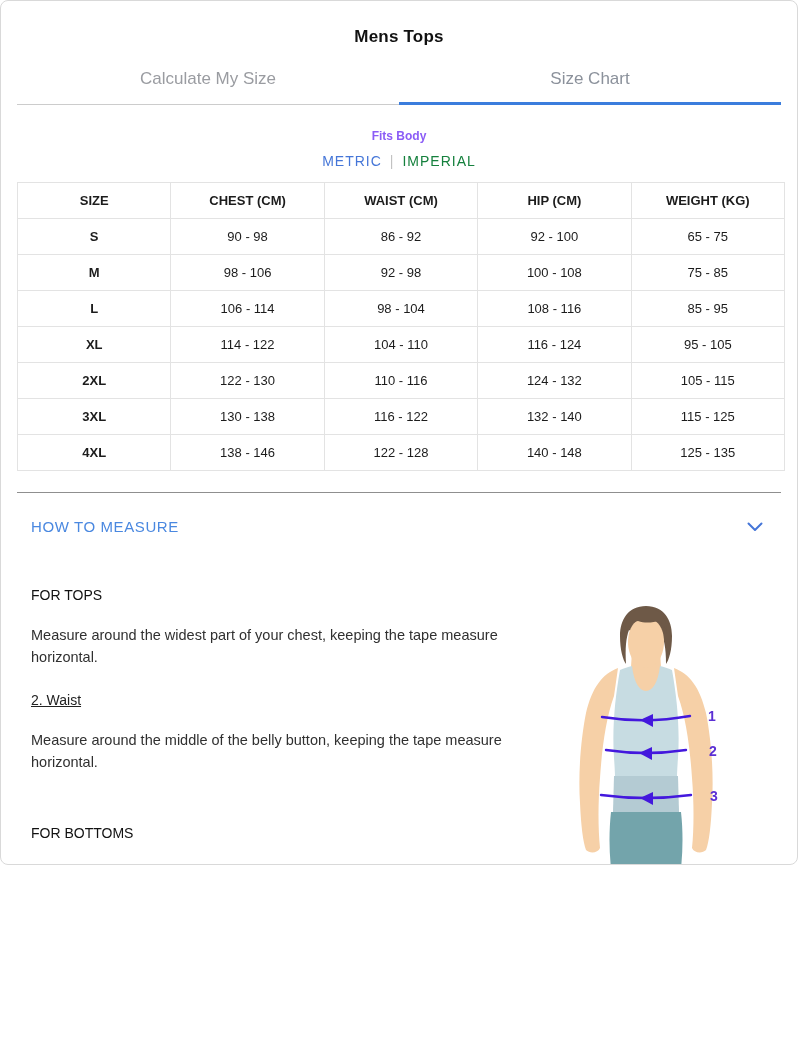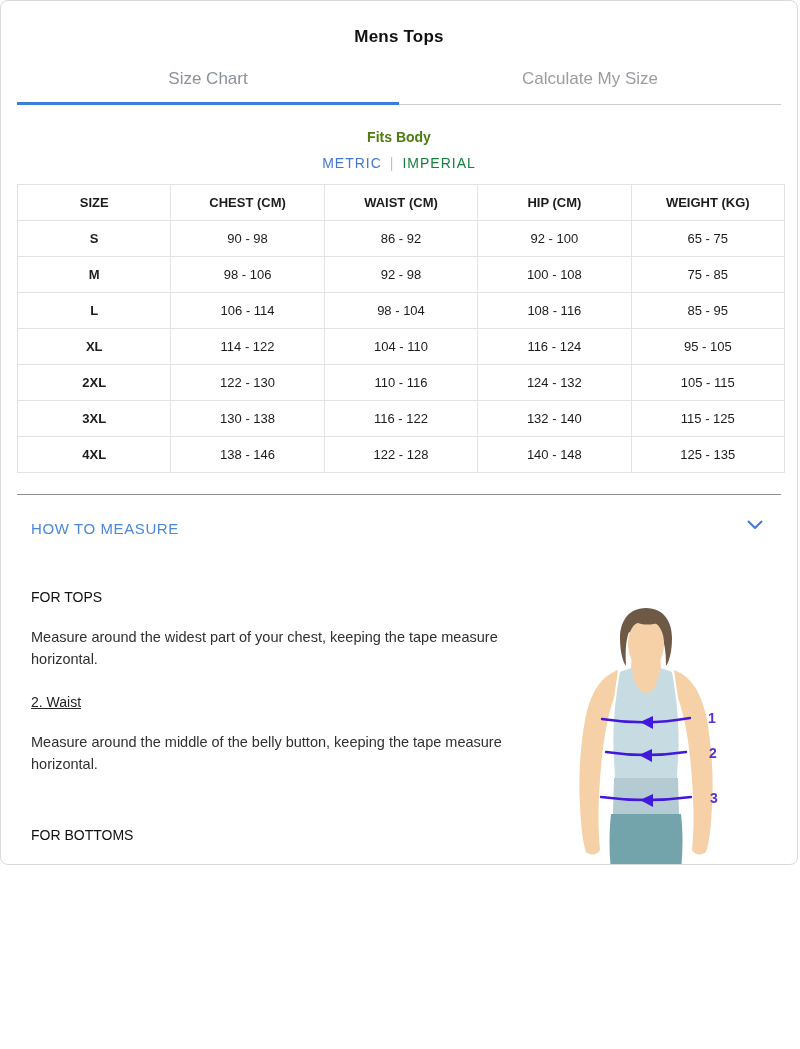"Size Chart" div.tab { order: before "Calculate My Size" -> after "Calculate My Size" }
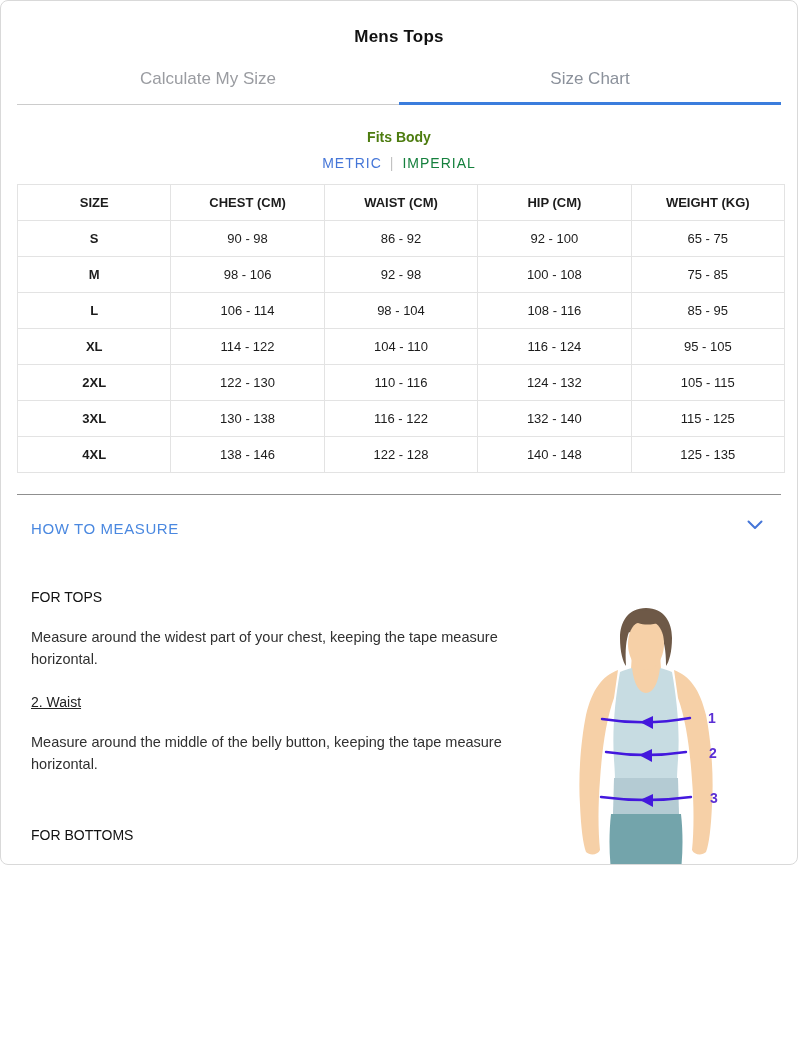"Fits Body" .fit-label { color: #4d7c0f -> #8b5cf6; font-size: 14px -> 12px }
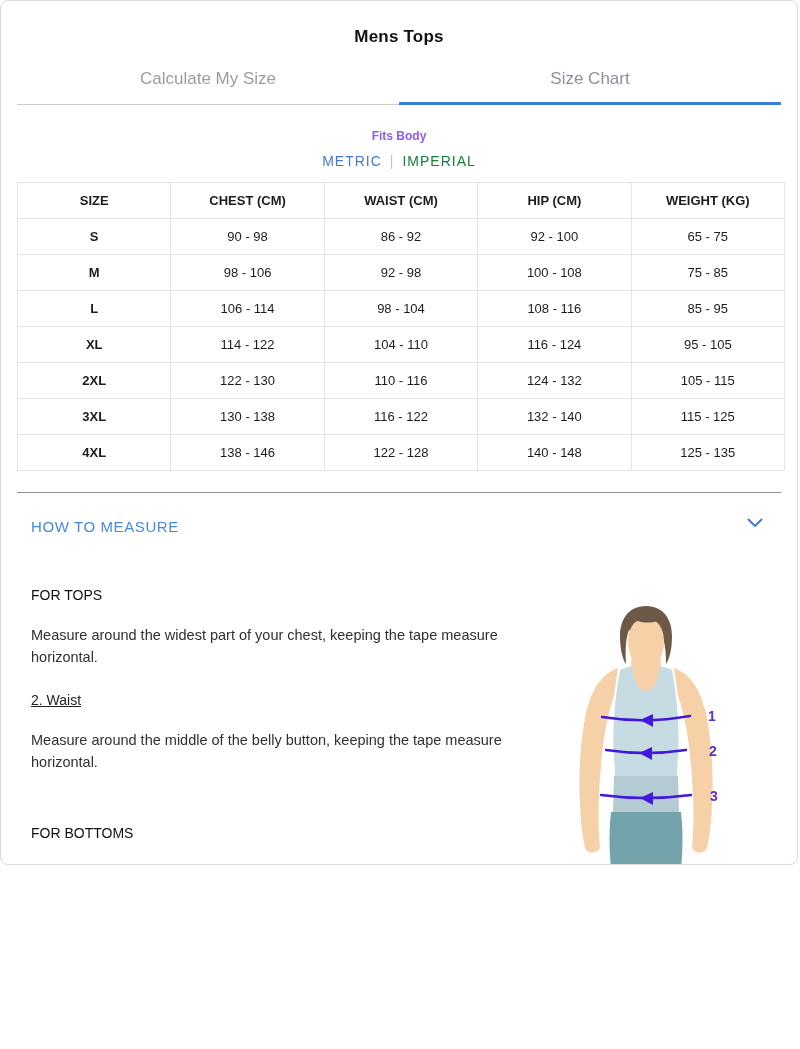"HOW TO MEASURE" .measure-row { align-items: flex-start -> center }
